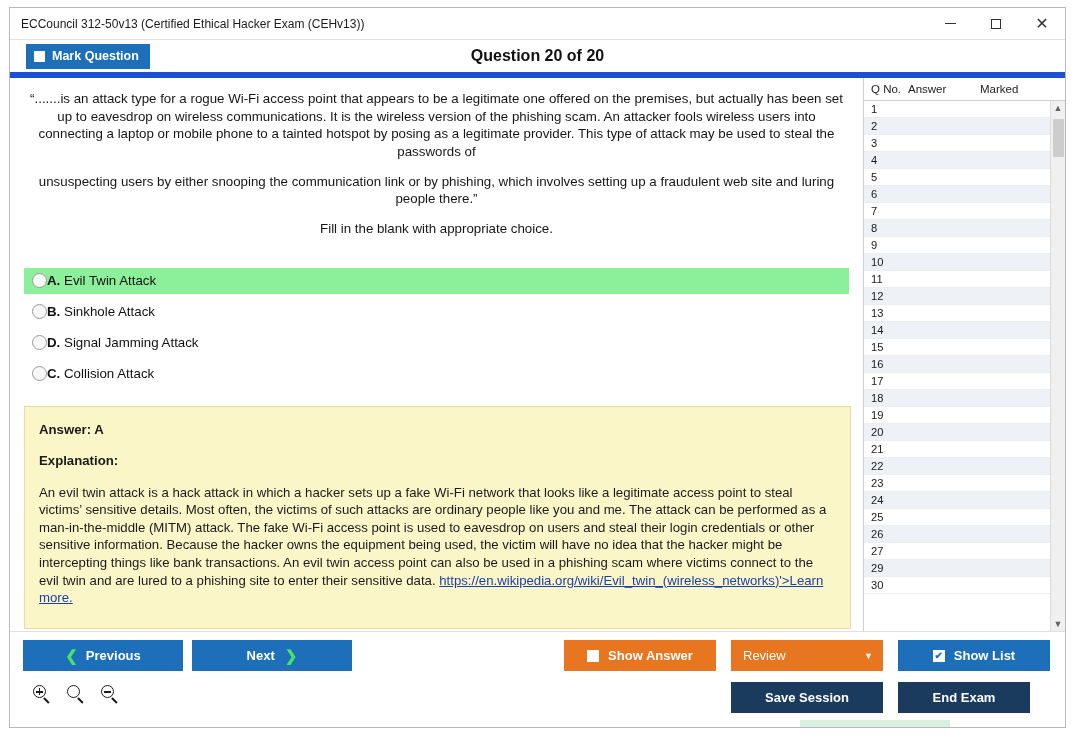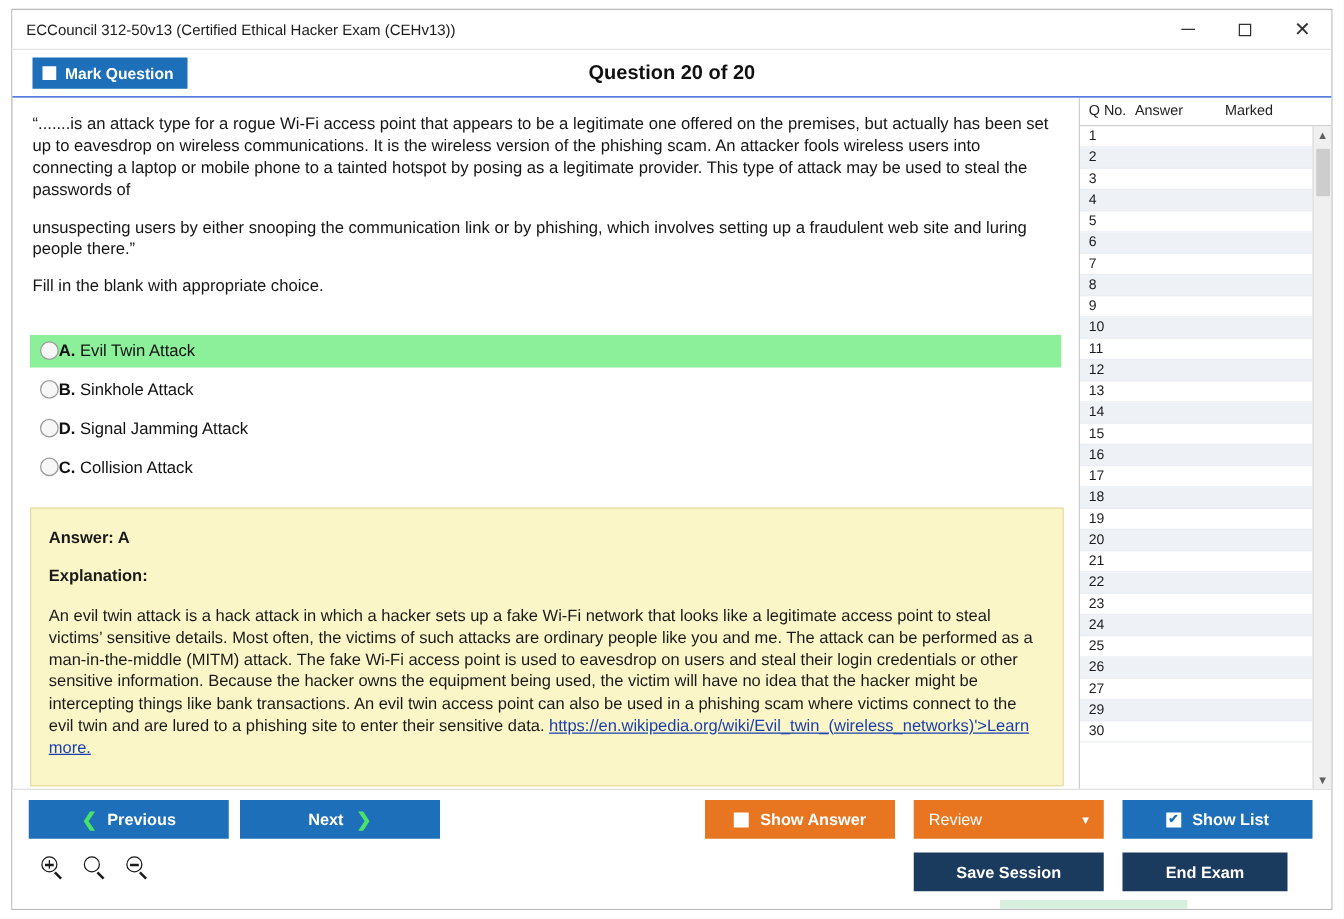"Mark Question" .headerbar { border-bottom: 1px solid #1d4ed8 -> 6px solid #1d4ed8 }
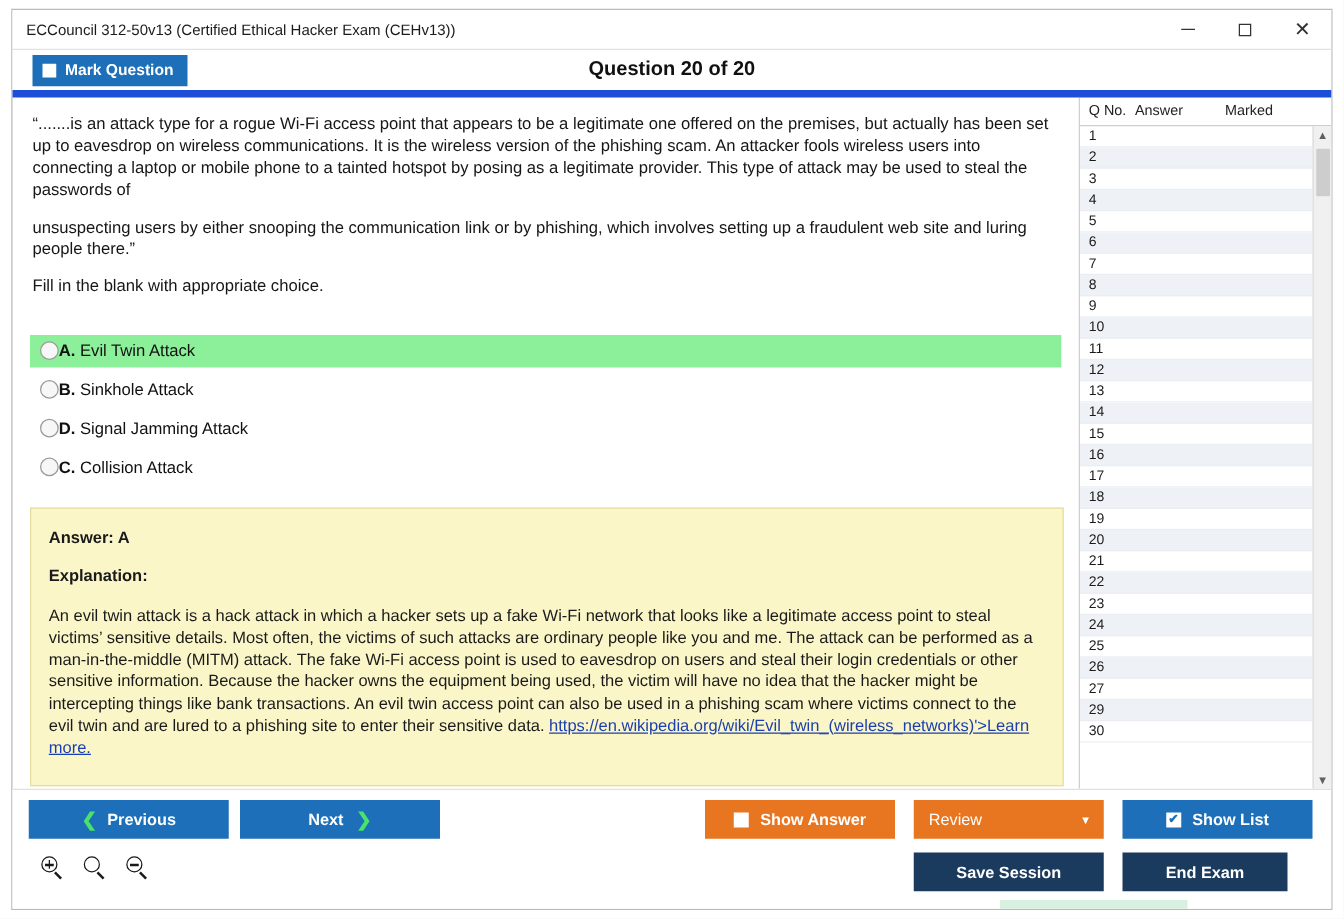"“.......is an attack type for" .stem p { text-align: none -> center }
